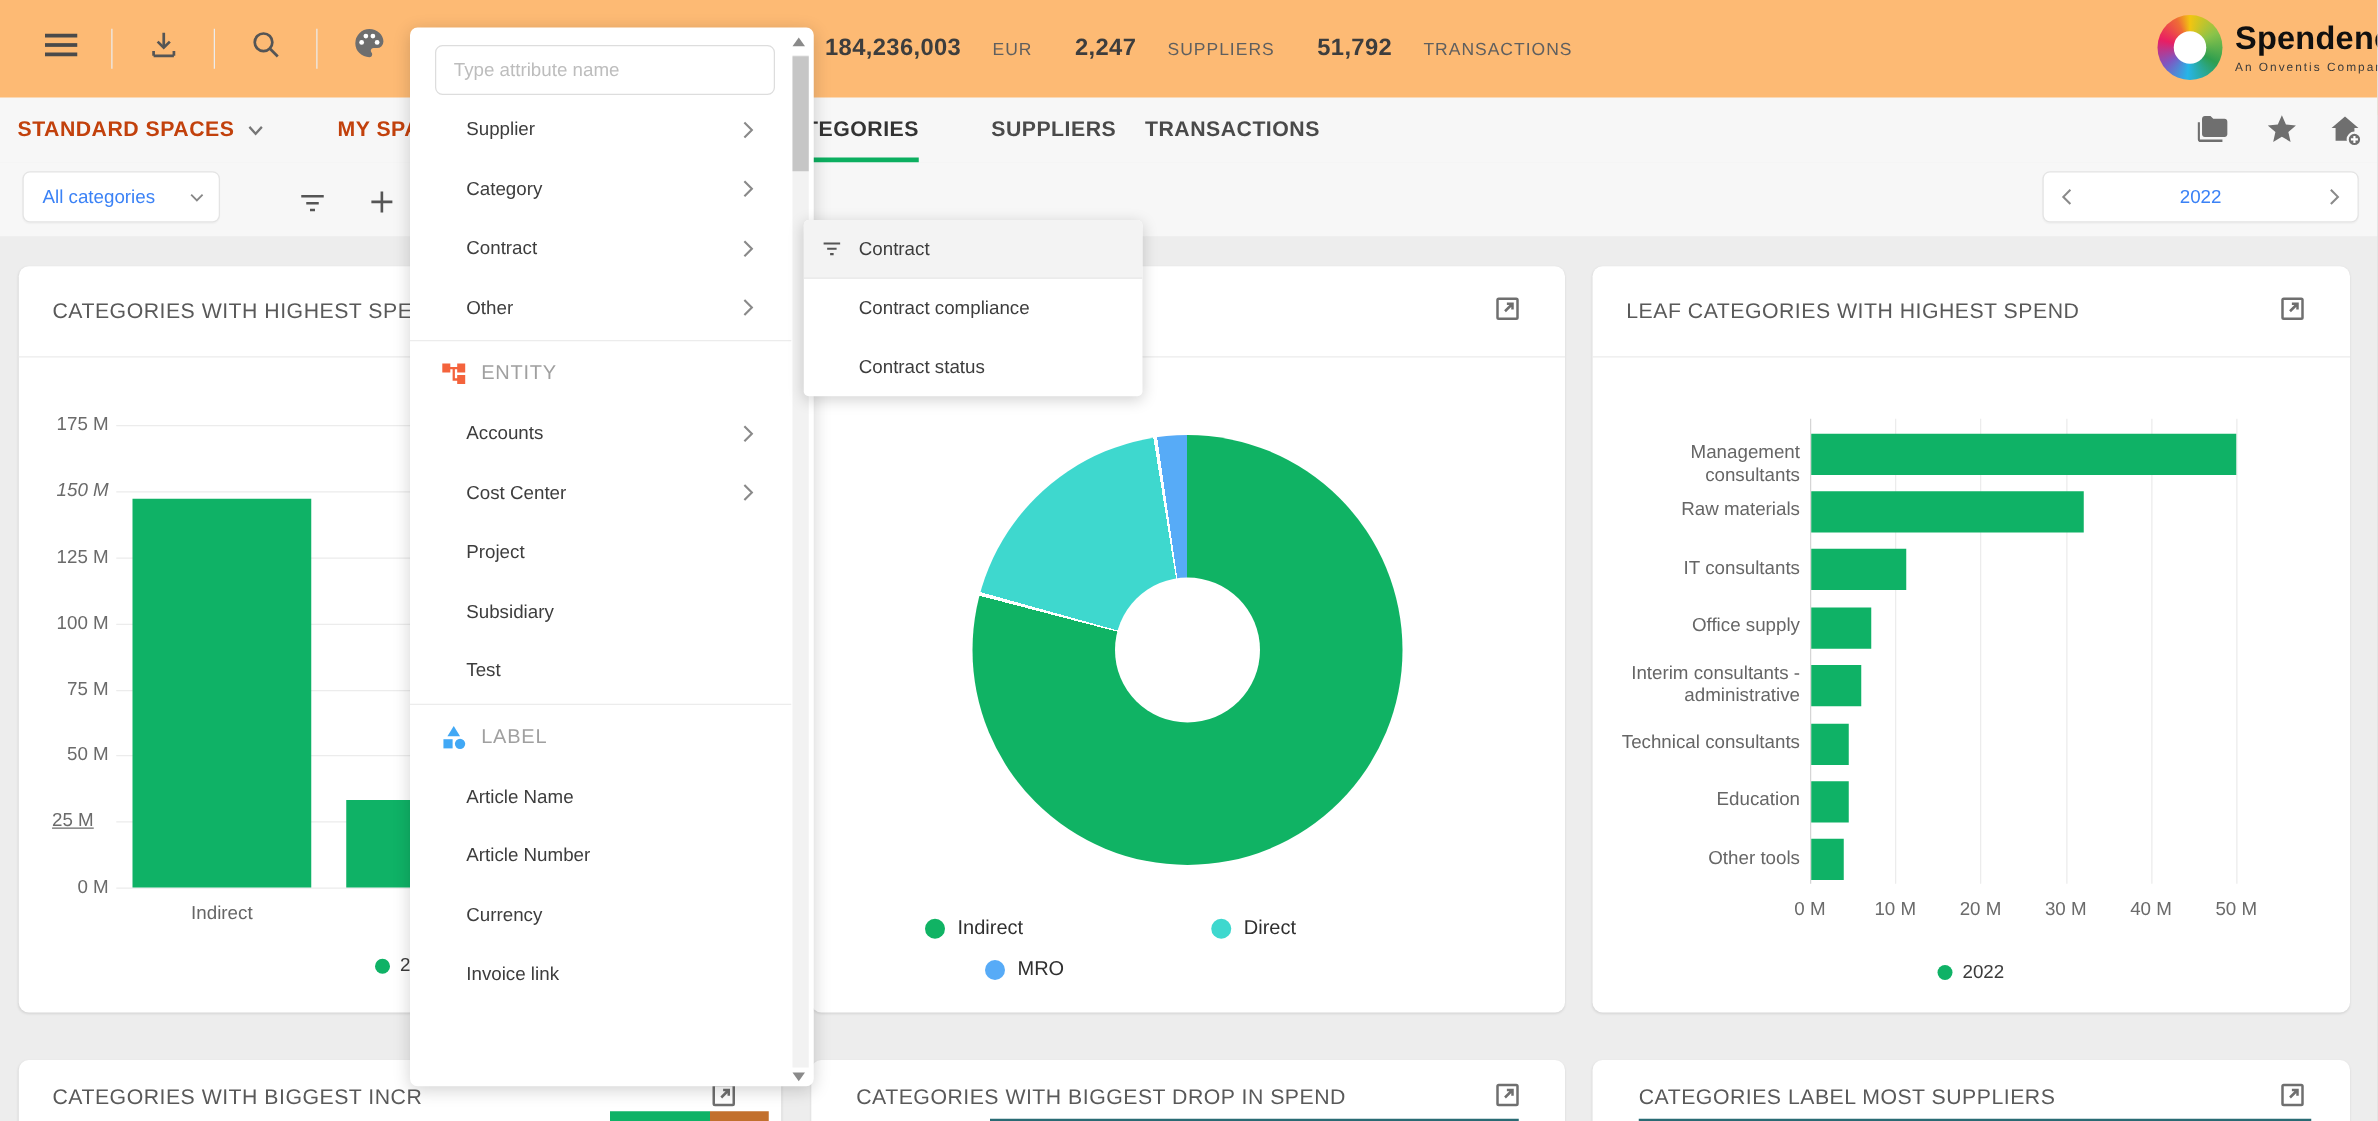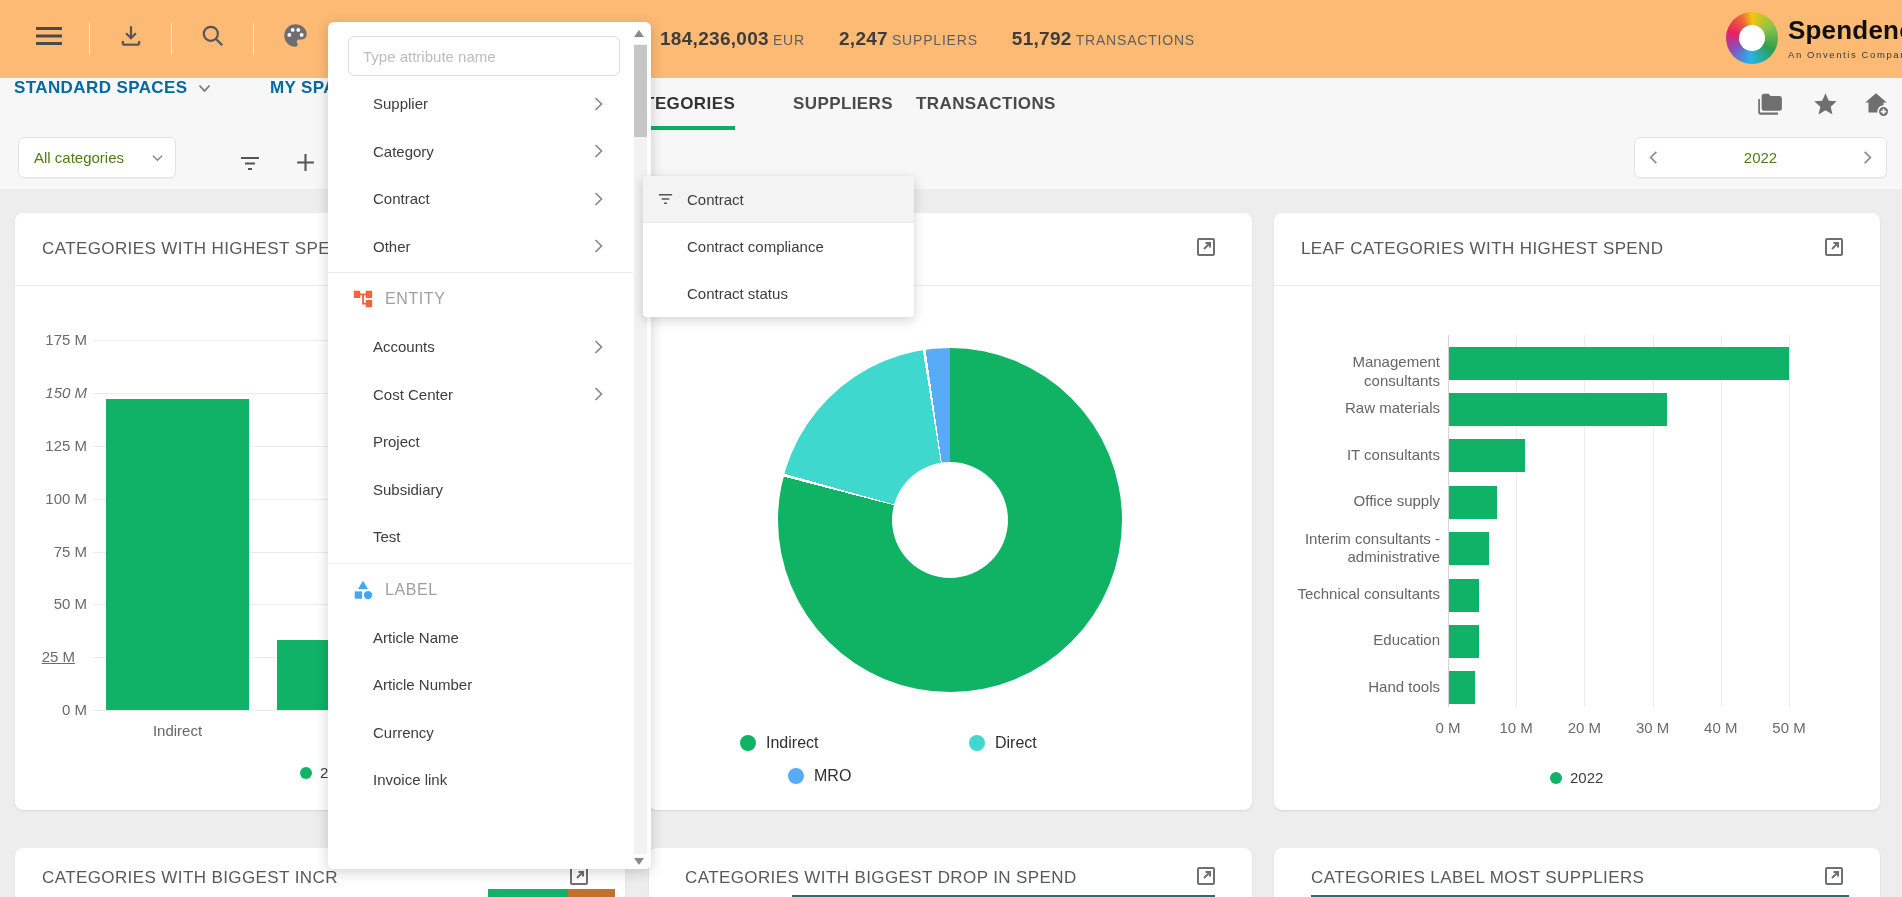"EUR" .stat .u { margin-left: 4px -> 25px }
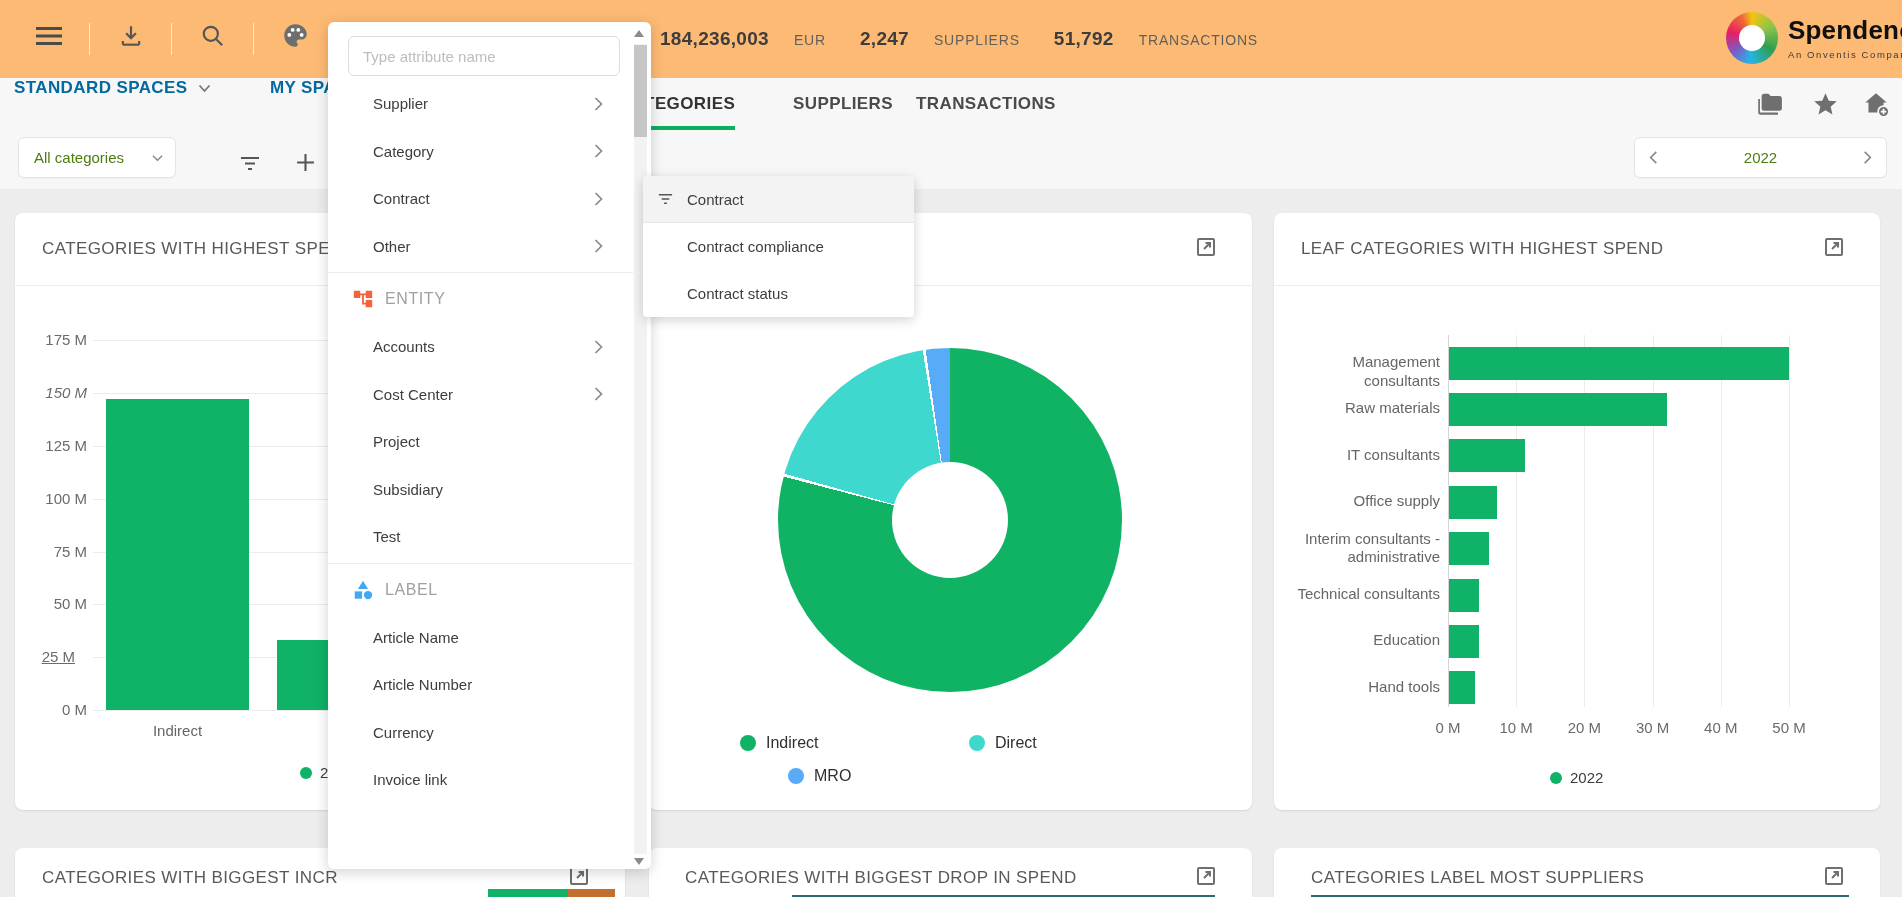"STANDARD SPACES" .space-btn { align-items: flex-start -> center; color: #0369a1 -> #c2410c }
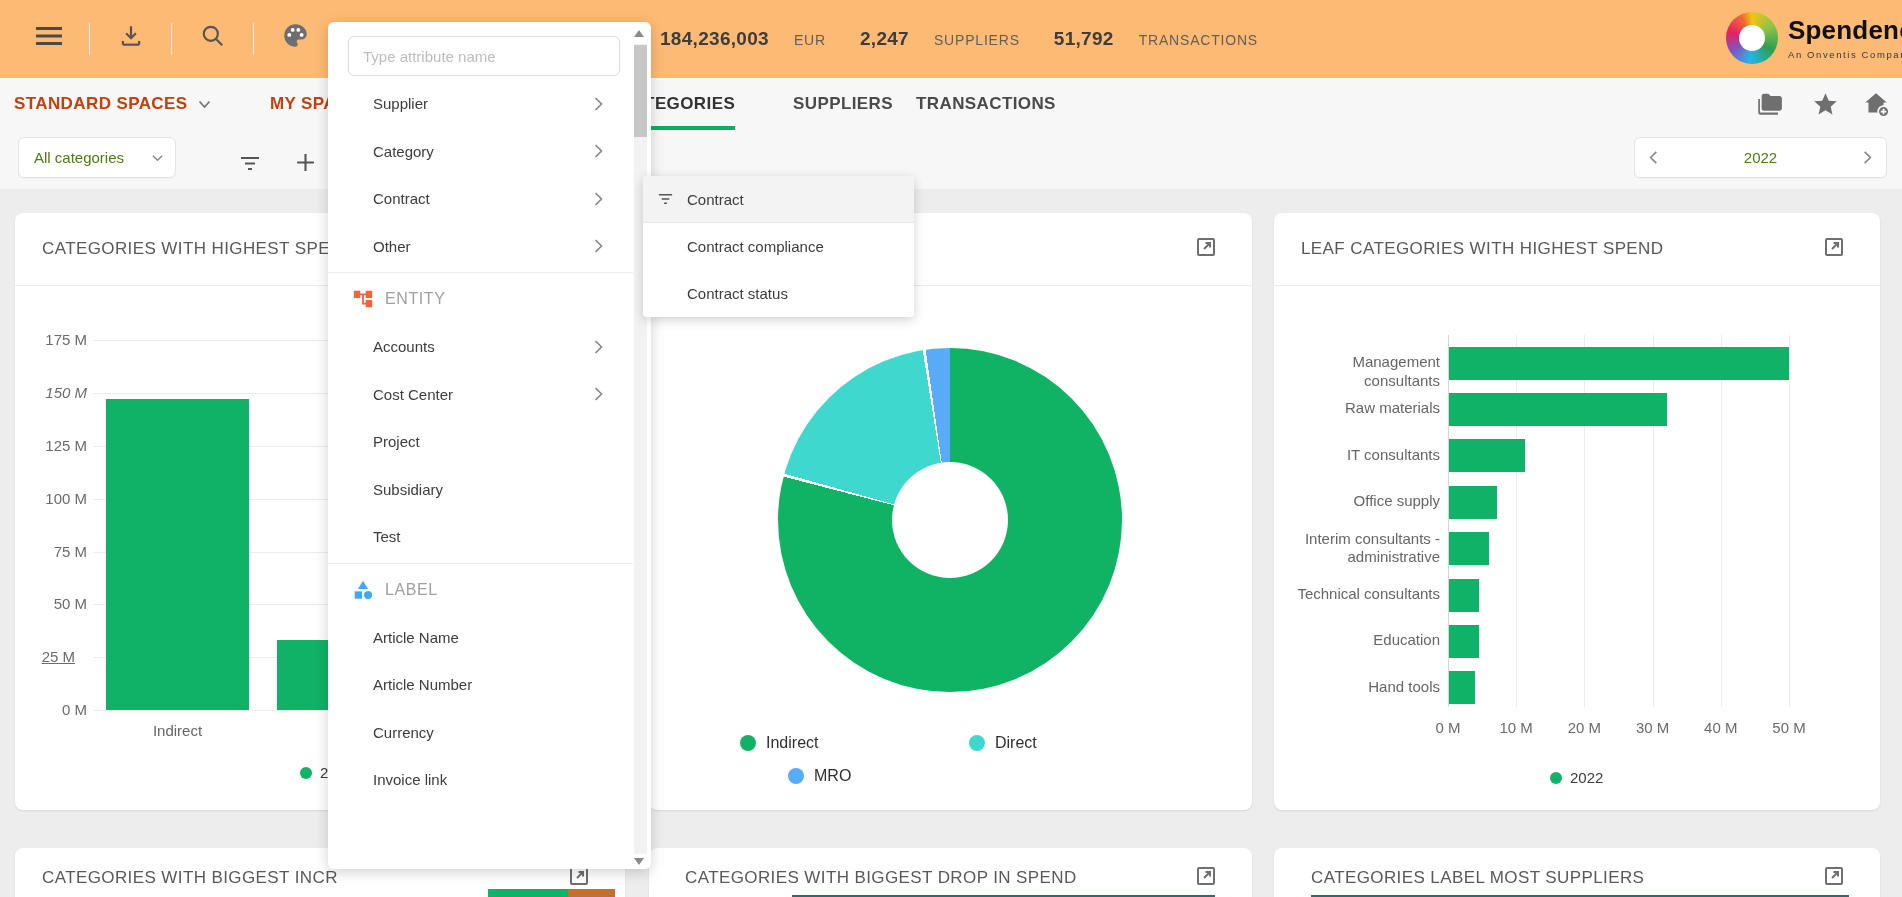"All categories" .chip { color: #4d7c0f -> #3b82f6 }
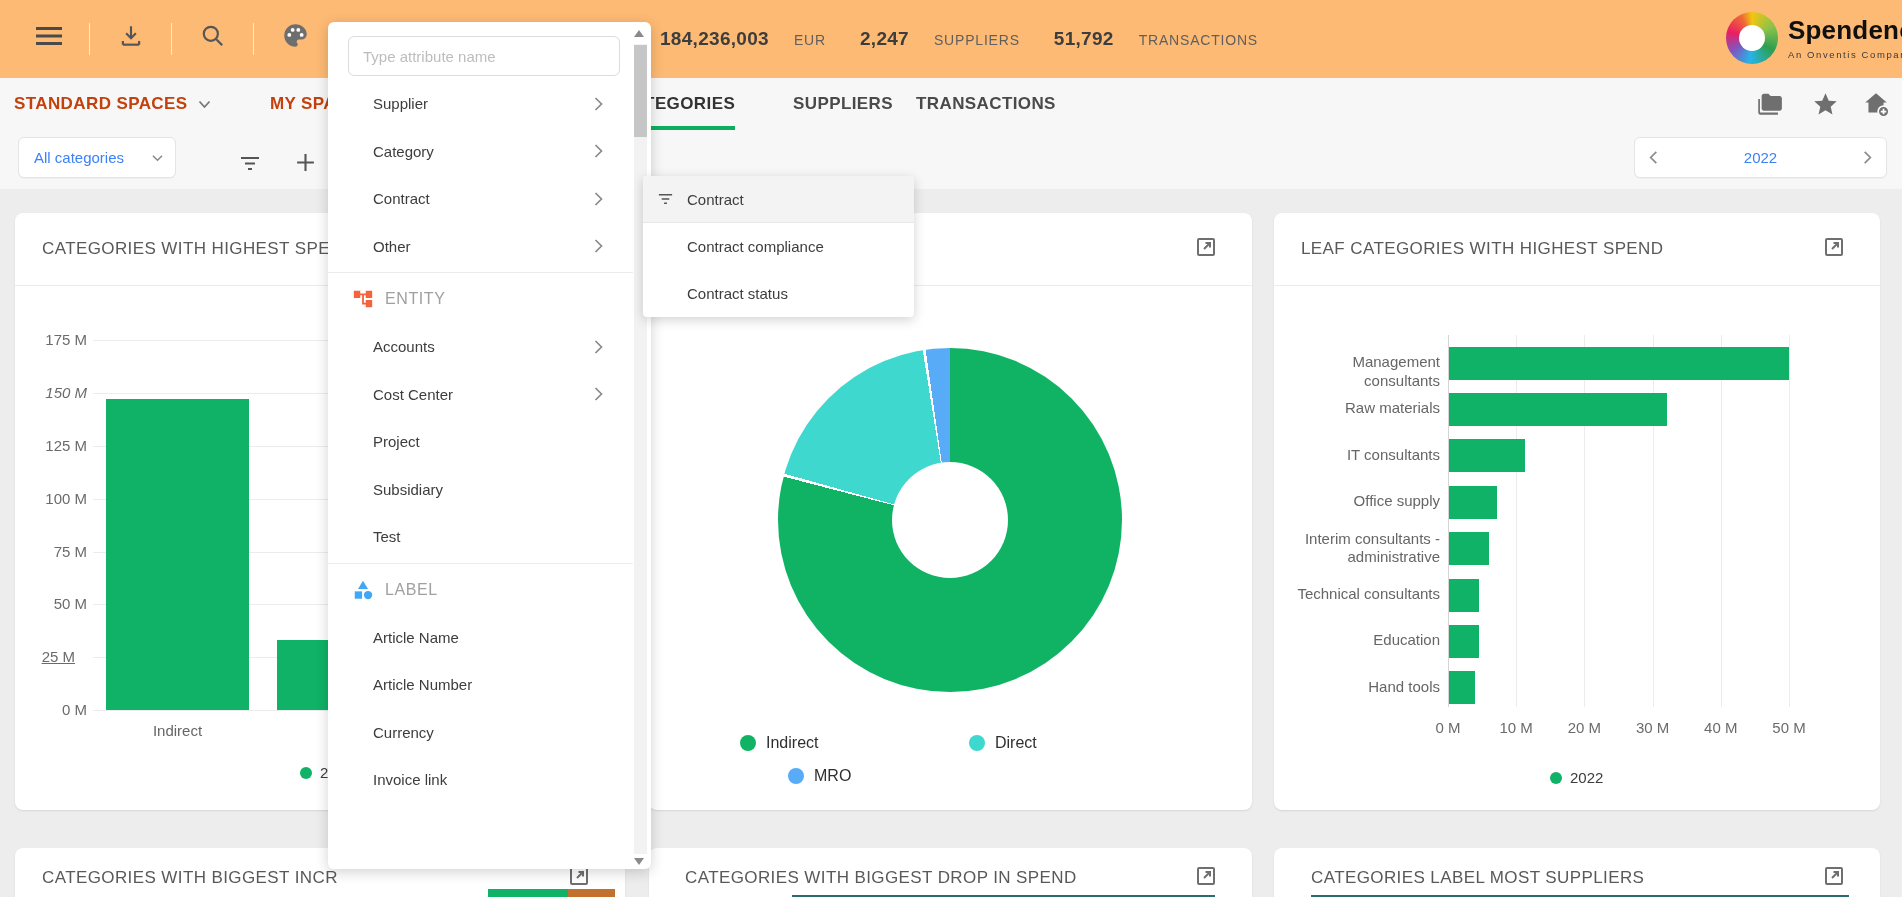"Hand tools" div.row-label { text: Hand -> Other }
